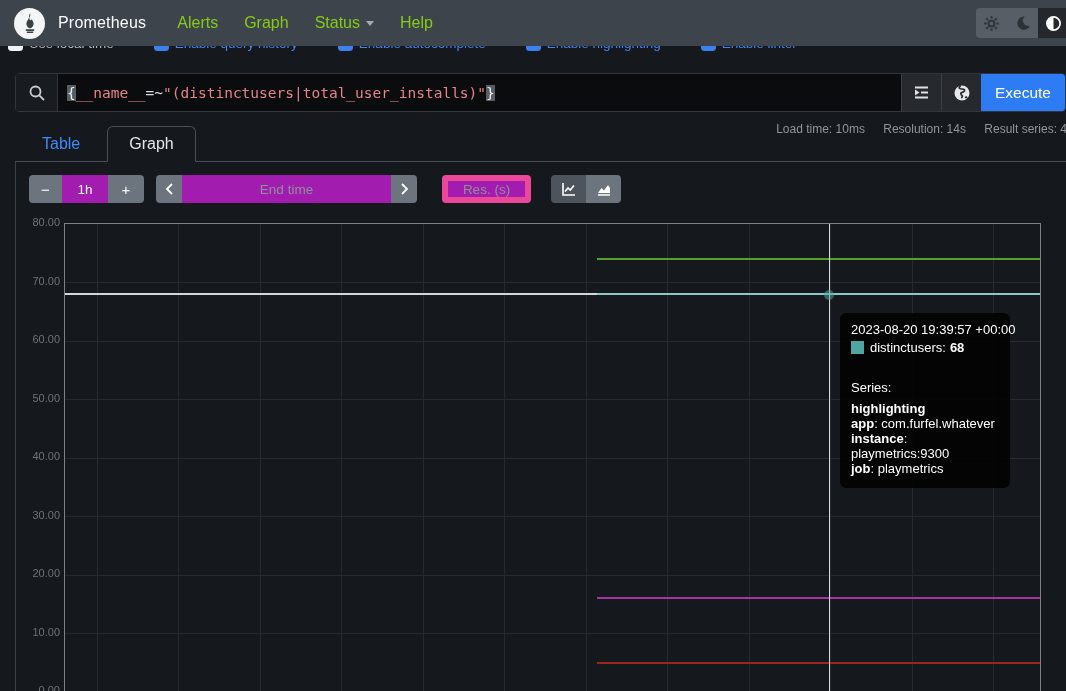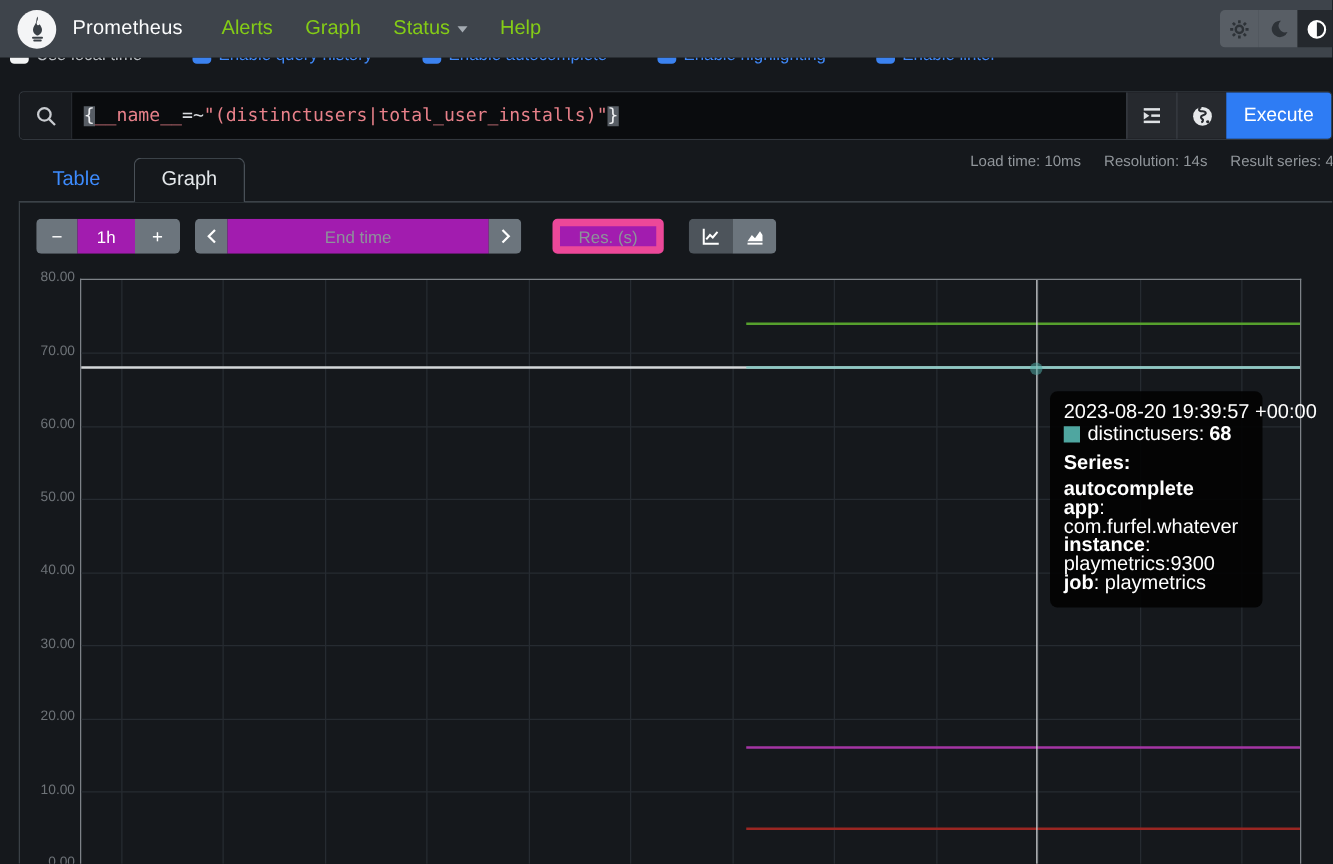"2023-08-20 19:39:57 +00:00" .gtooltip { font-size: 16px -> 13px }
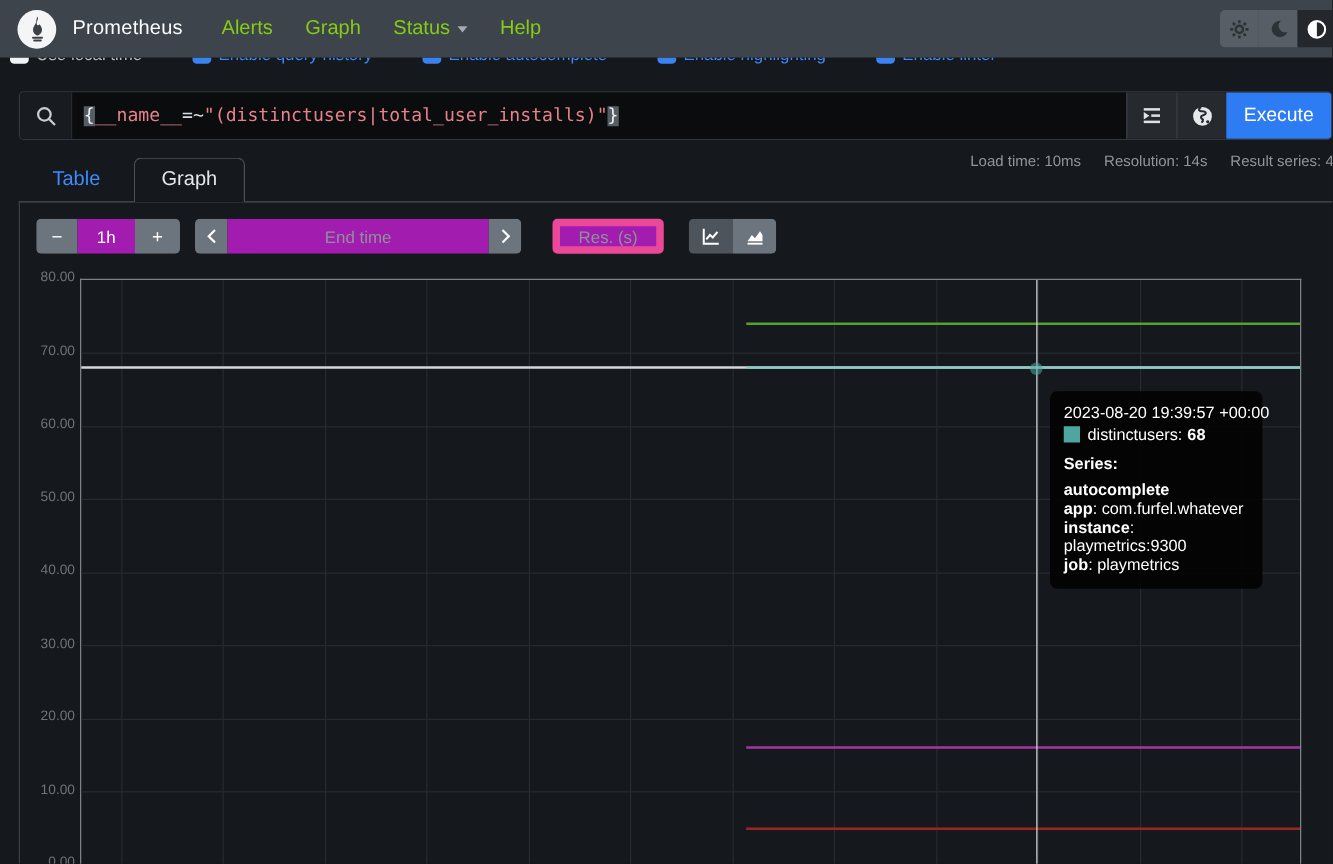"Series:" .tt-series-head { font-weight: bold -> normal; margin-top: 8px -> 25px }
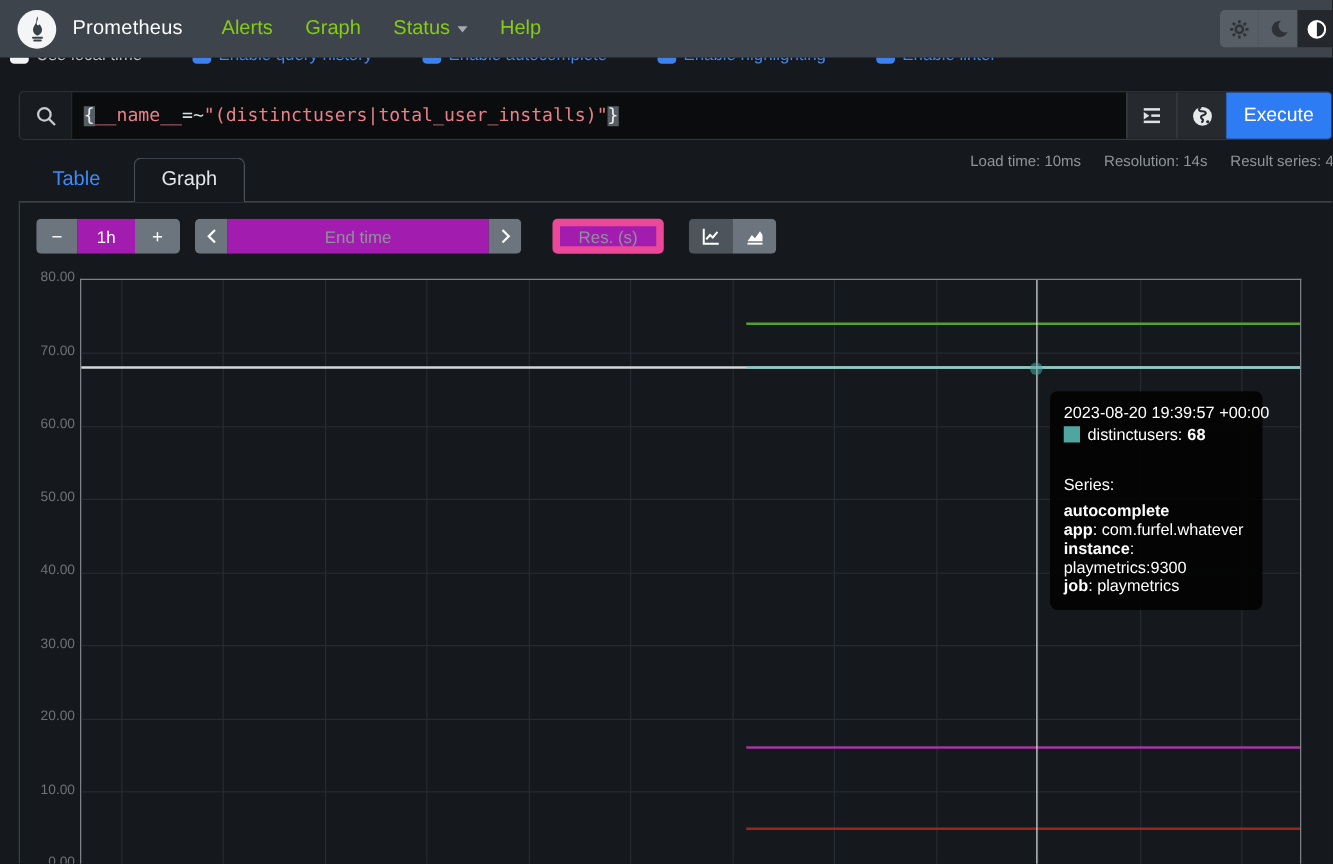"autocomplete" div.tt-metric { text: autocomplete -> highlighting }
